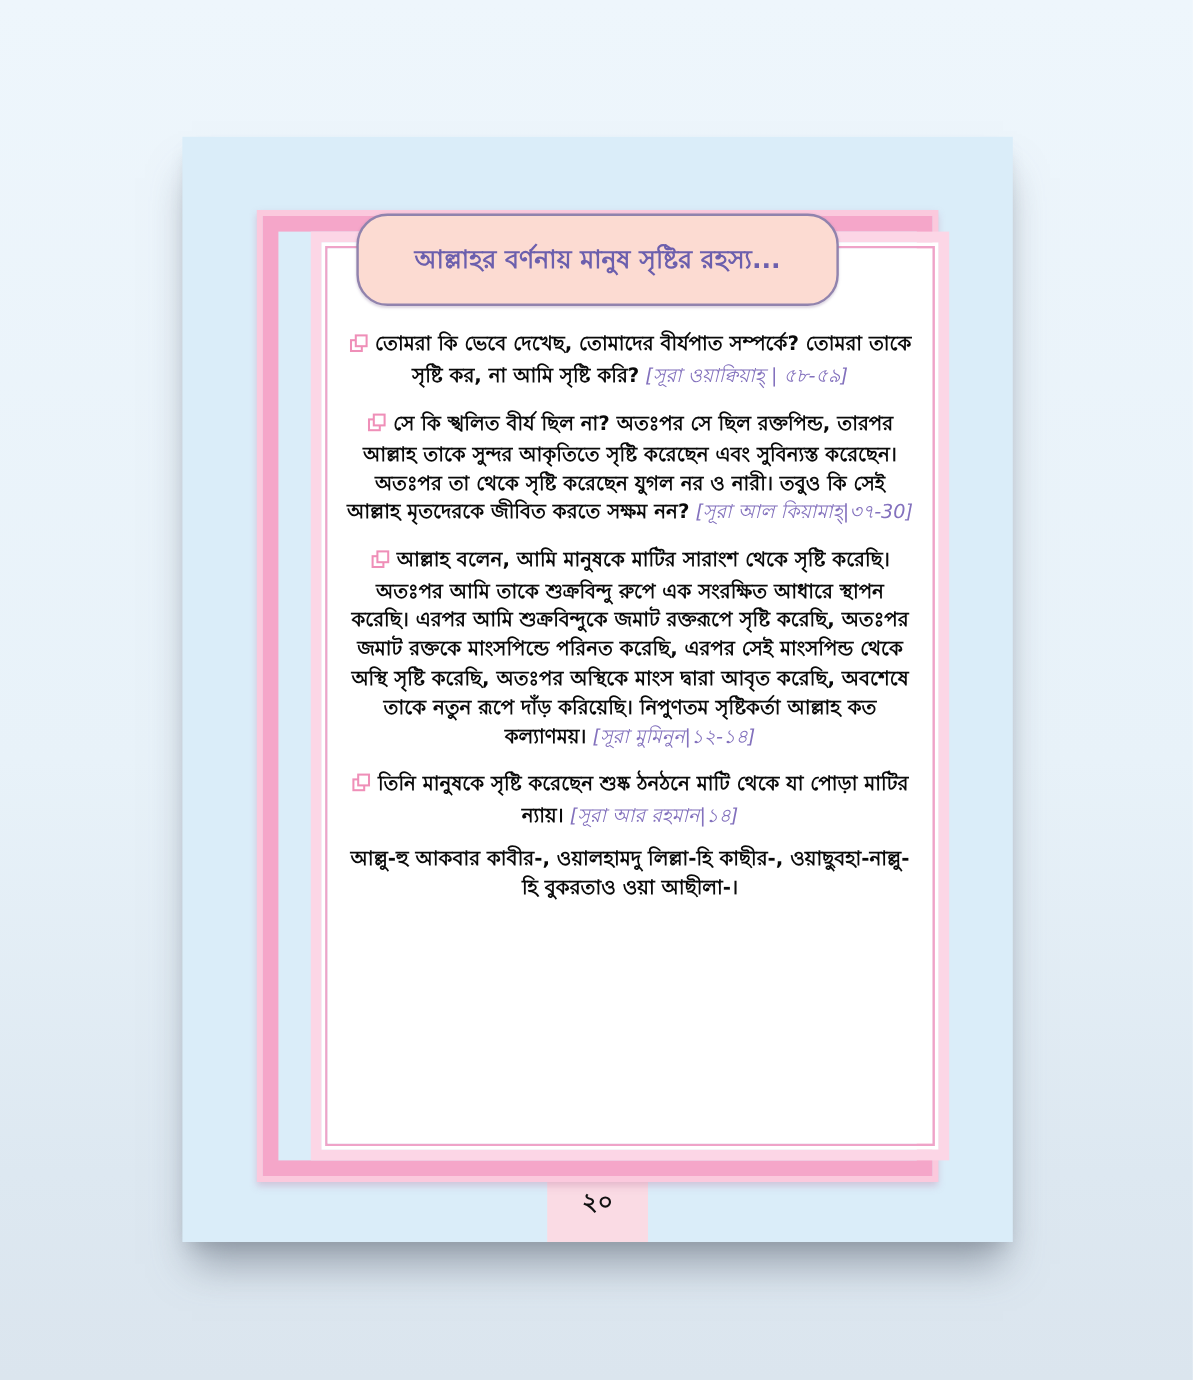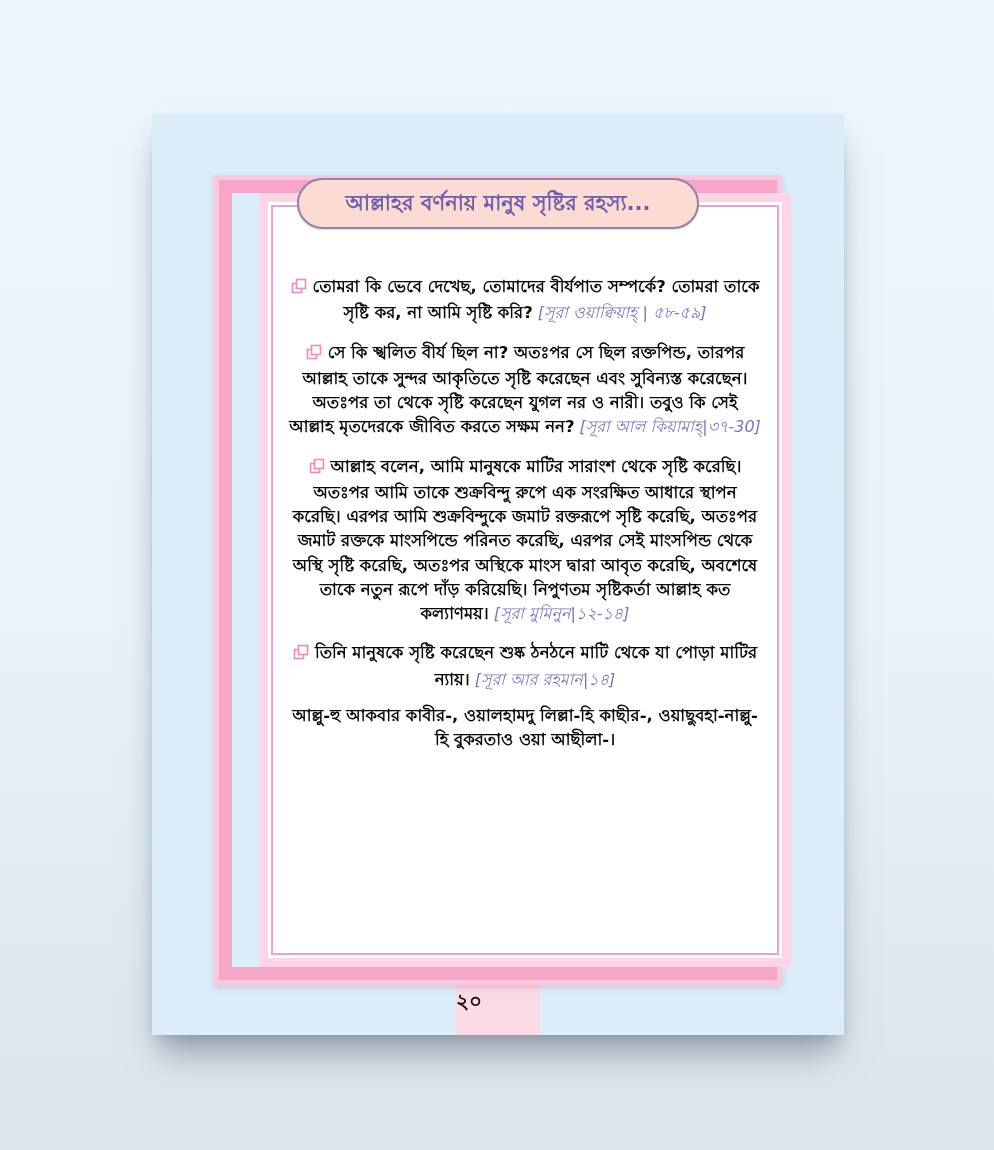"আল্লাহর বর্ণনায় মানুষ সৃষ্টির রহস্য..." .banner { padding: 10px 18px -> 23px 18px }
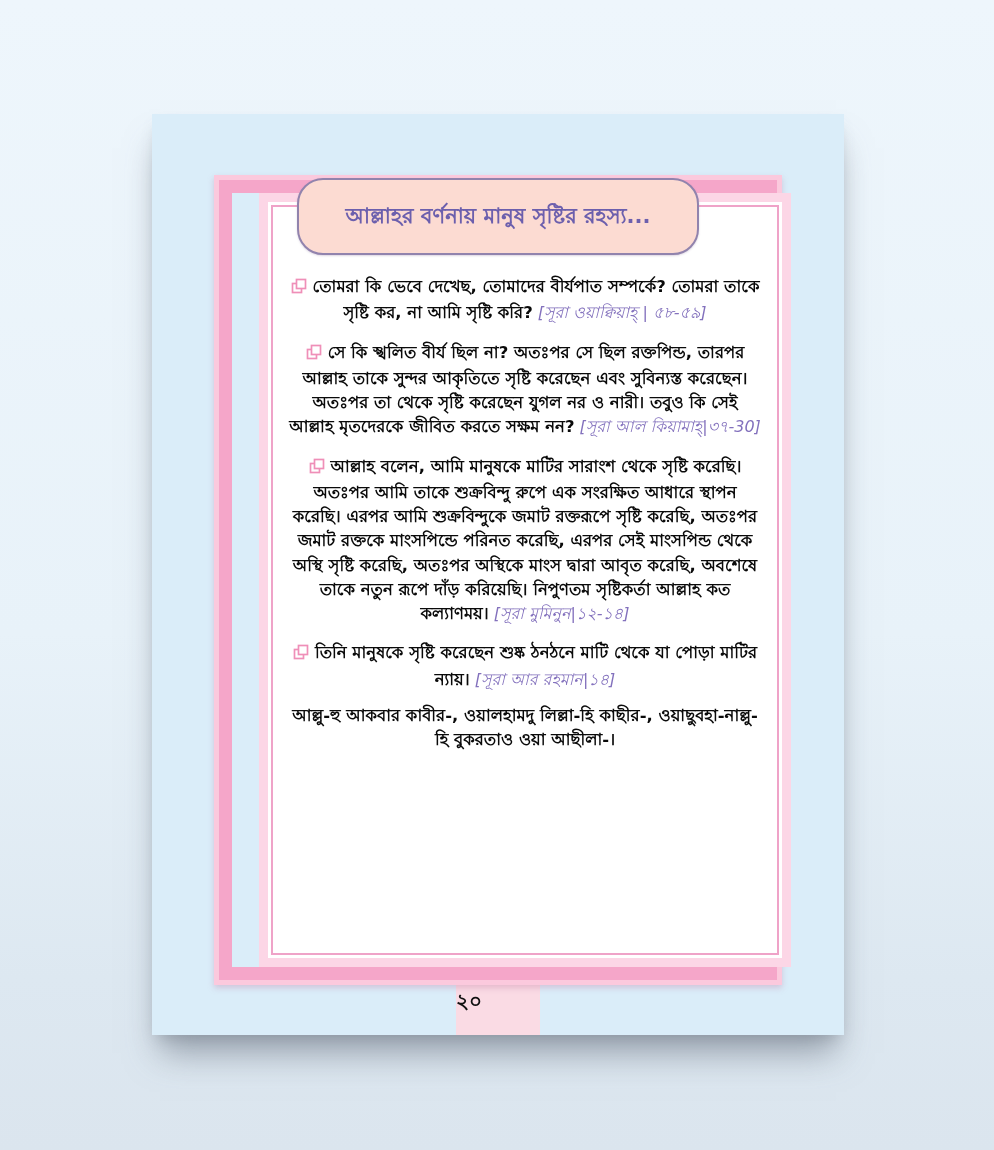"২০" .page-tab { text-align: none -> center }
